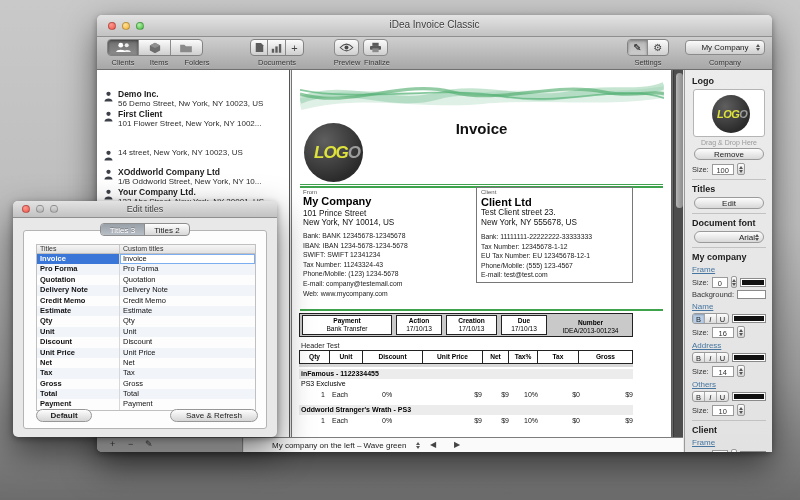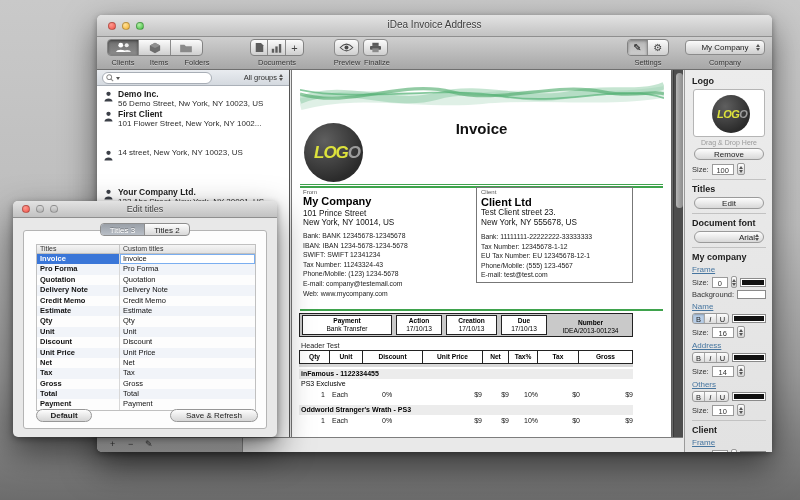"iDea Invoice Address" div.wtitle { text: Address -> Classic }
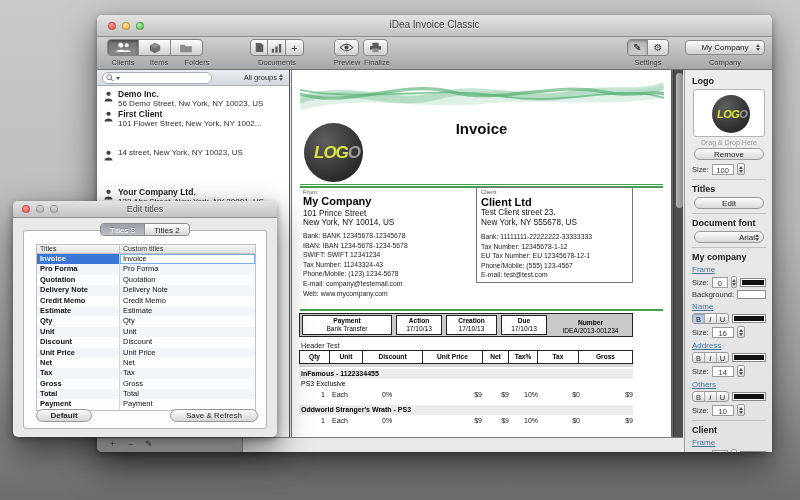"All groups" div.list-head { html: <div> <div> <svg> <circle></circle> <line></line> </svg> <i></i> </div> <div> <span>All groups</span> <span> <i></i> <i></i> </span> </div> </div> -> none }
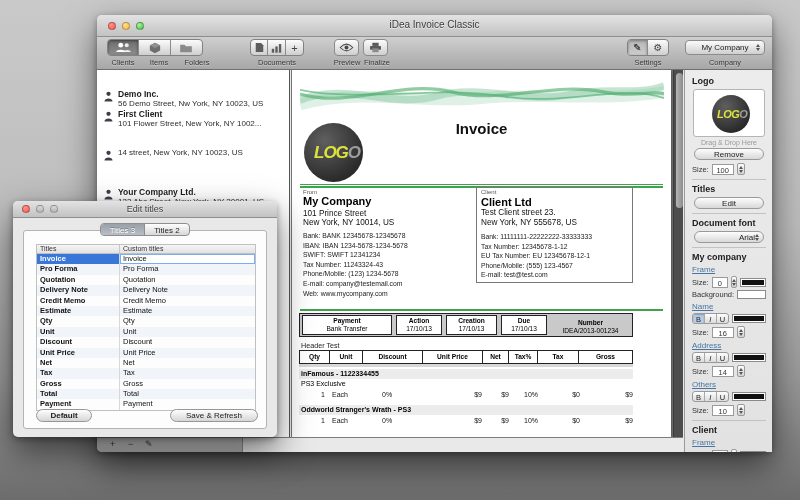"XOddworld Company Ltd" div.c-row { html: none -> <div> <svg> <circle></circle> <path></path> </svg> <div>XOddworld Company Ltd</div> <div>1/B Oddworld Street, New York, NY 10...</div> </div> }
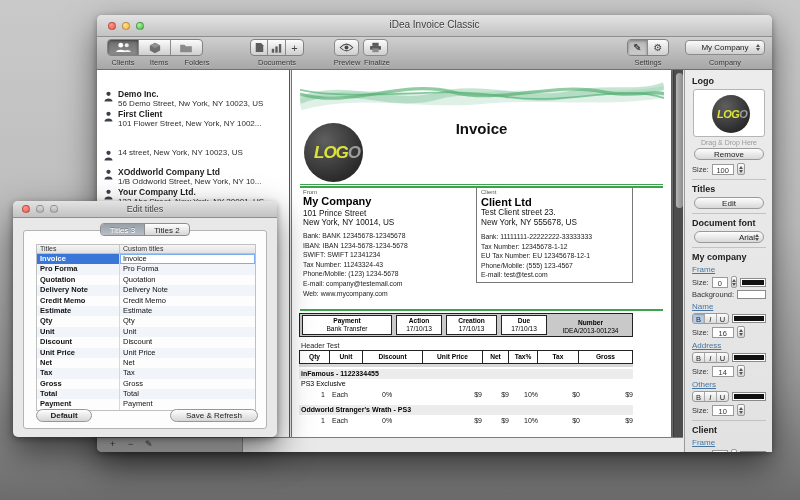"My company on the left" div.bb-white { html: none -> <div> <span>My company on the left – Wave green</span> <span> <i></i> <i></i> </span> <span>◀</span> <span>▶</span> </div> }
